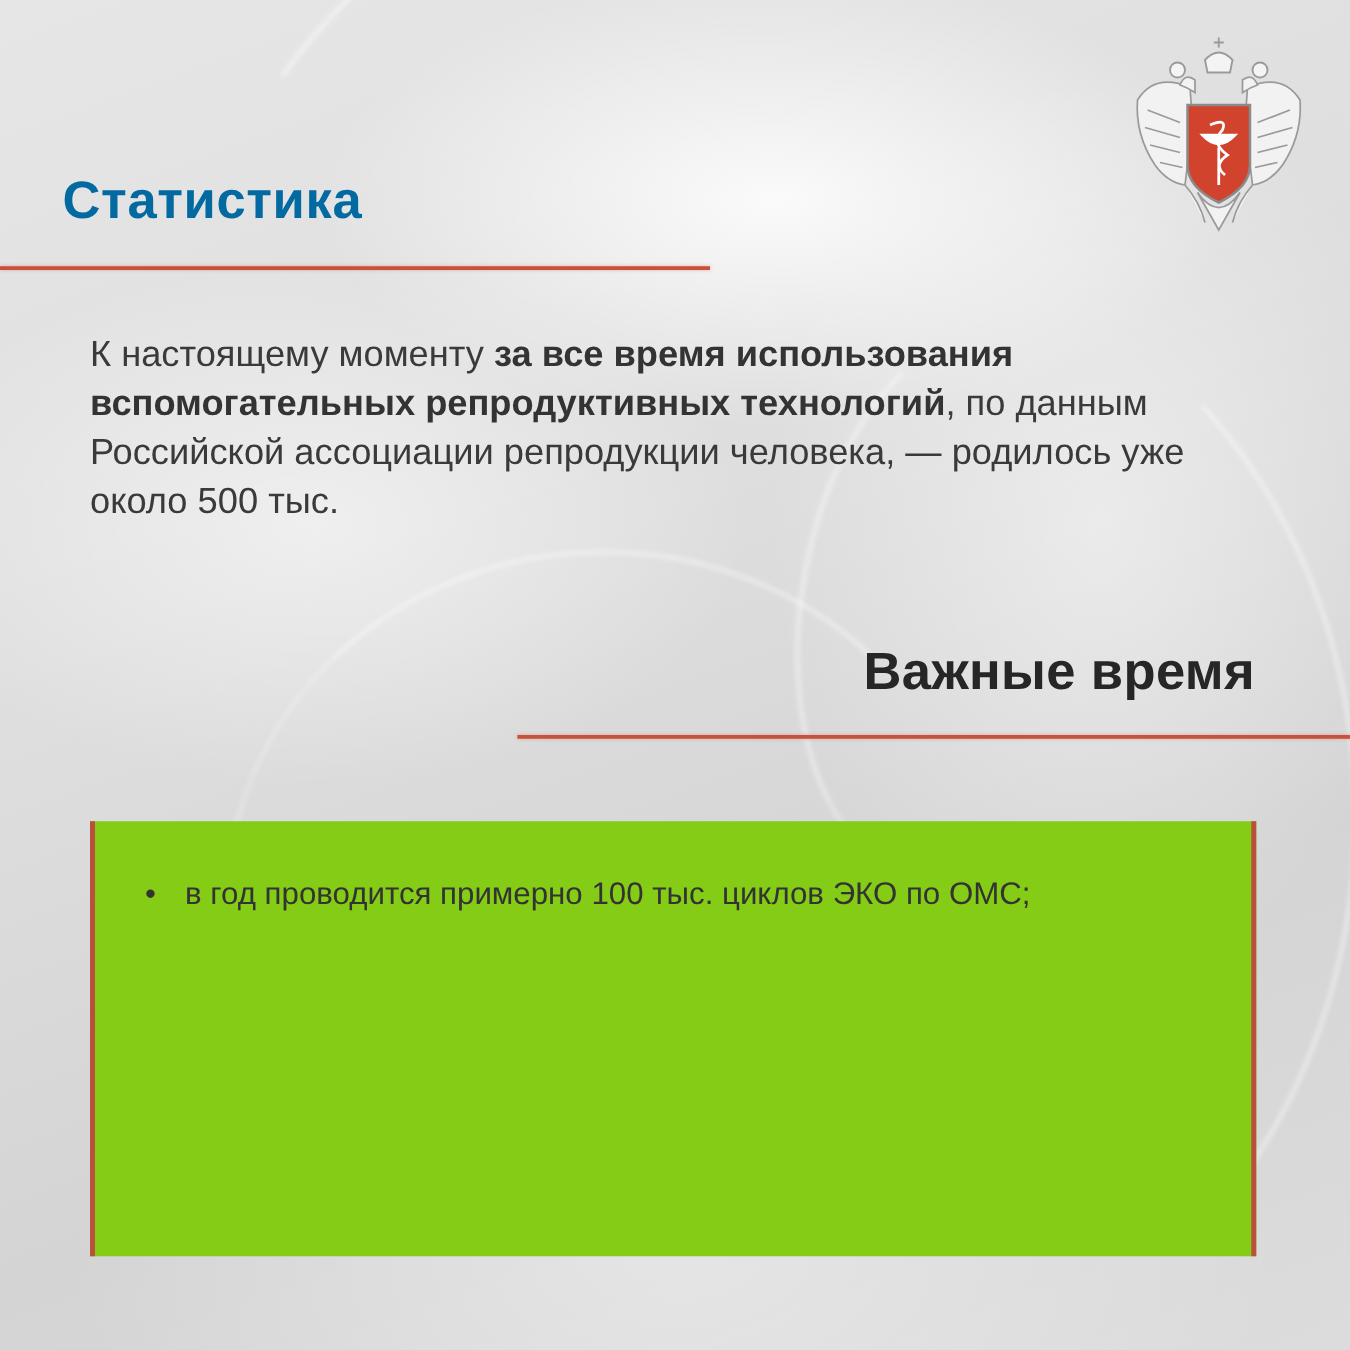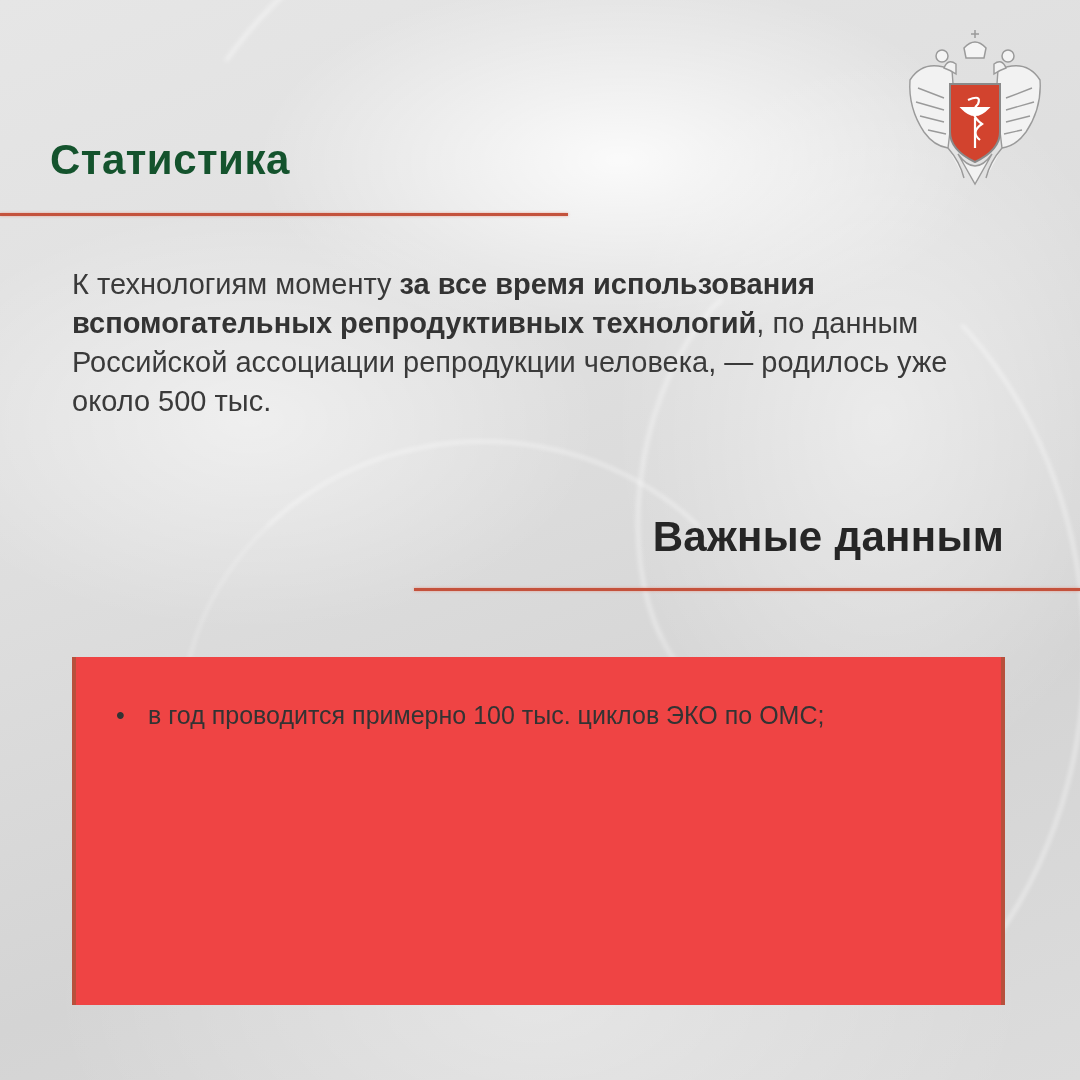"Статистика" .h1 { color: #14532d -> #0369a1 }
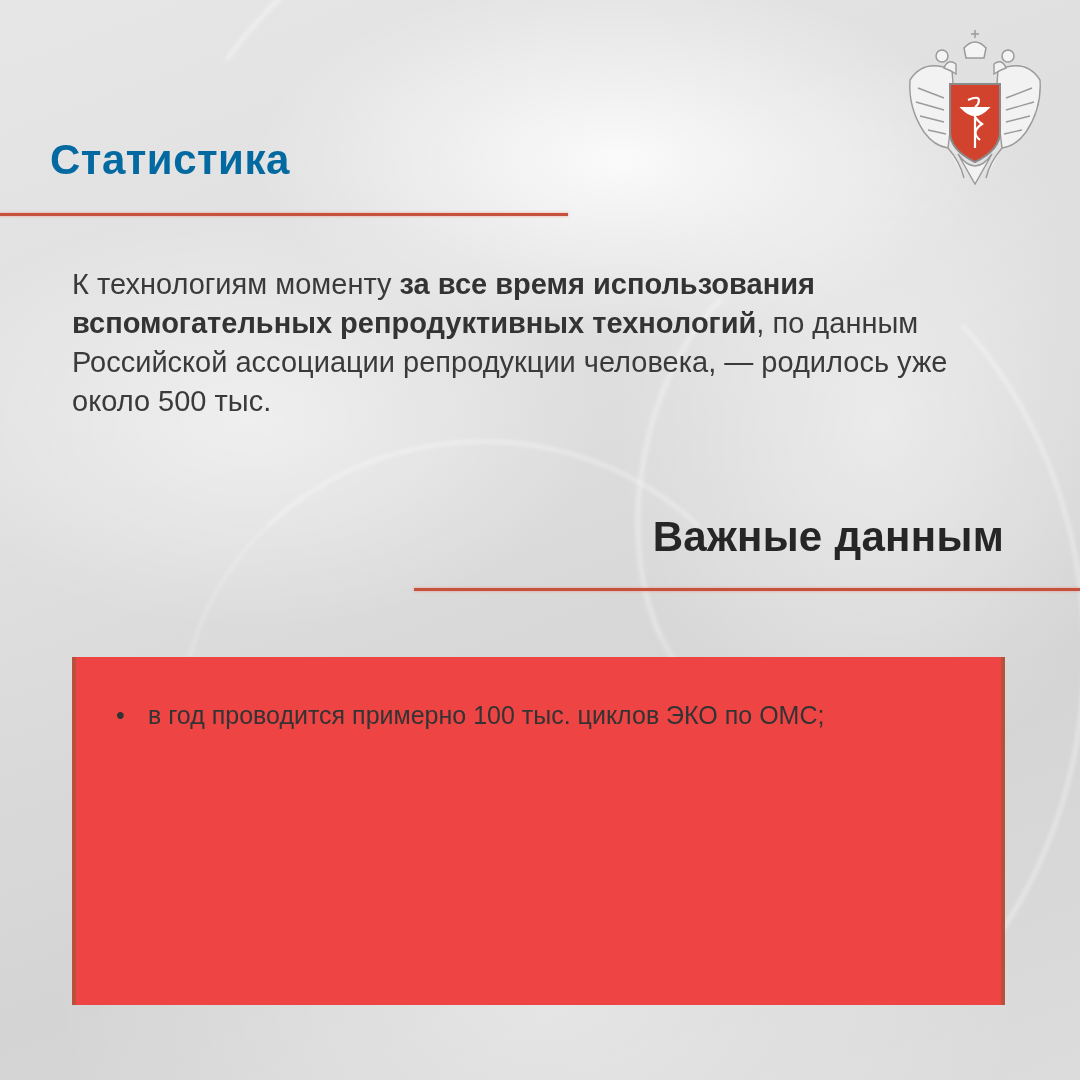"К технологиям моменту" span { text: технологиям -> настоящему }
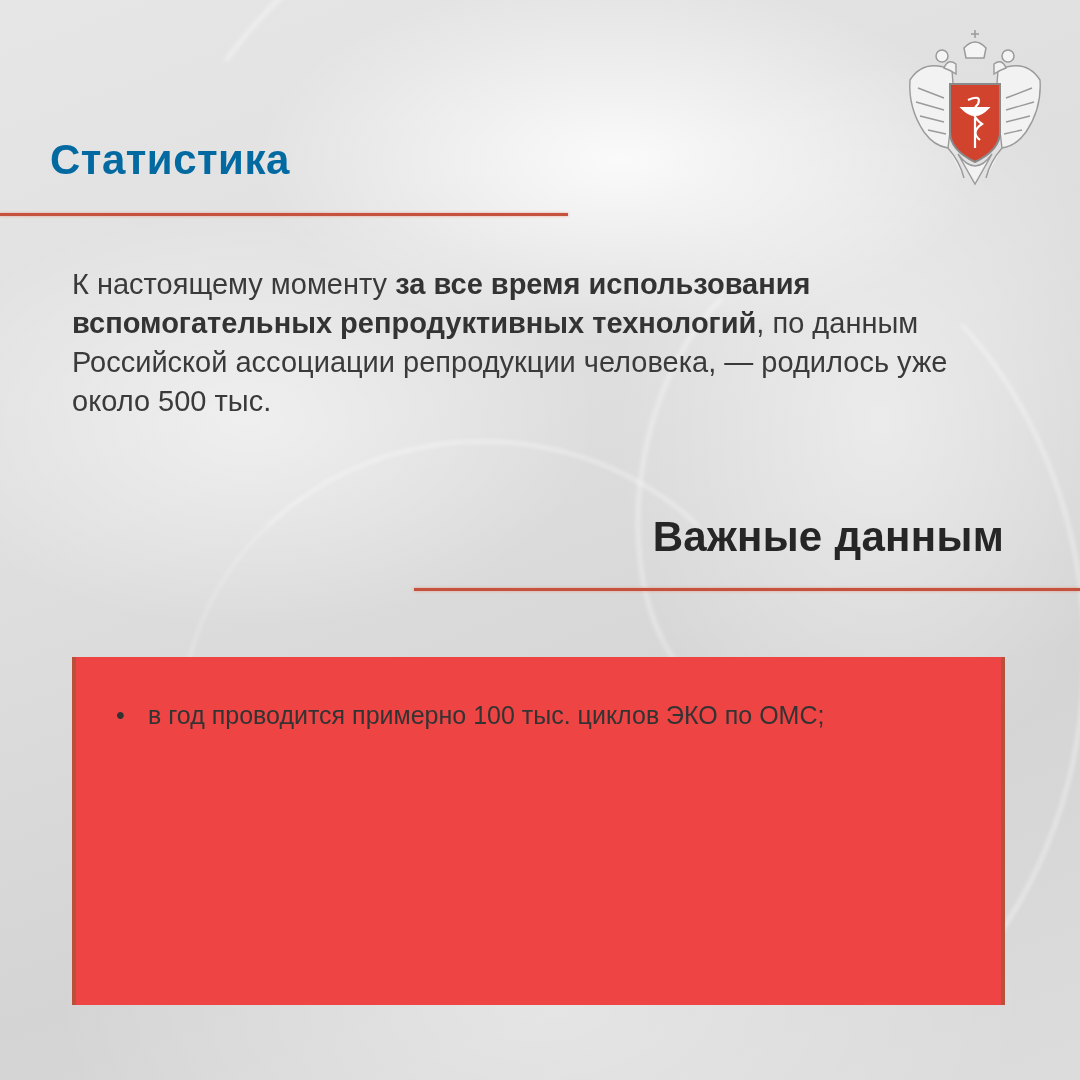"Важные данным" div.h2 { text: данным -> время }
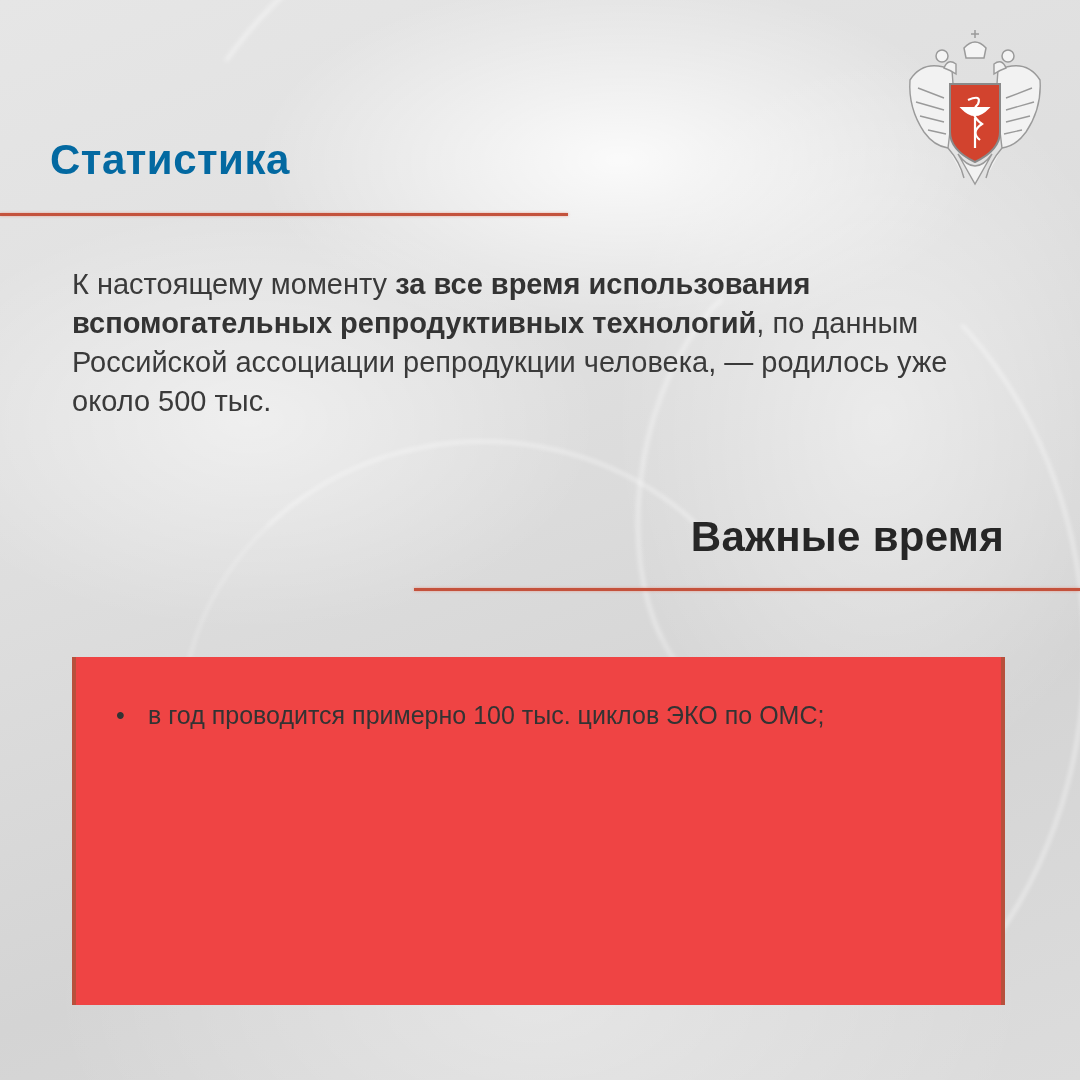"• в год проводится примерно" .card { background: #ef4444 -> #84cc16 }
